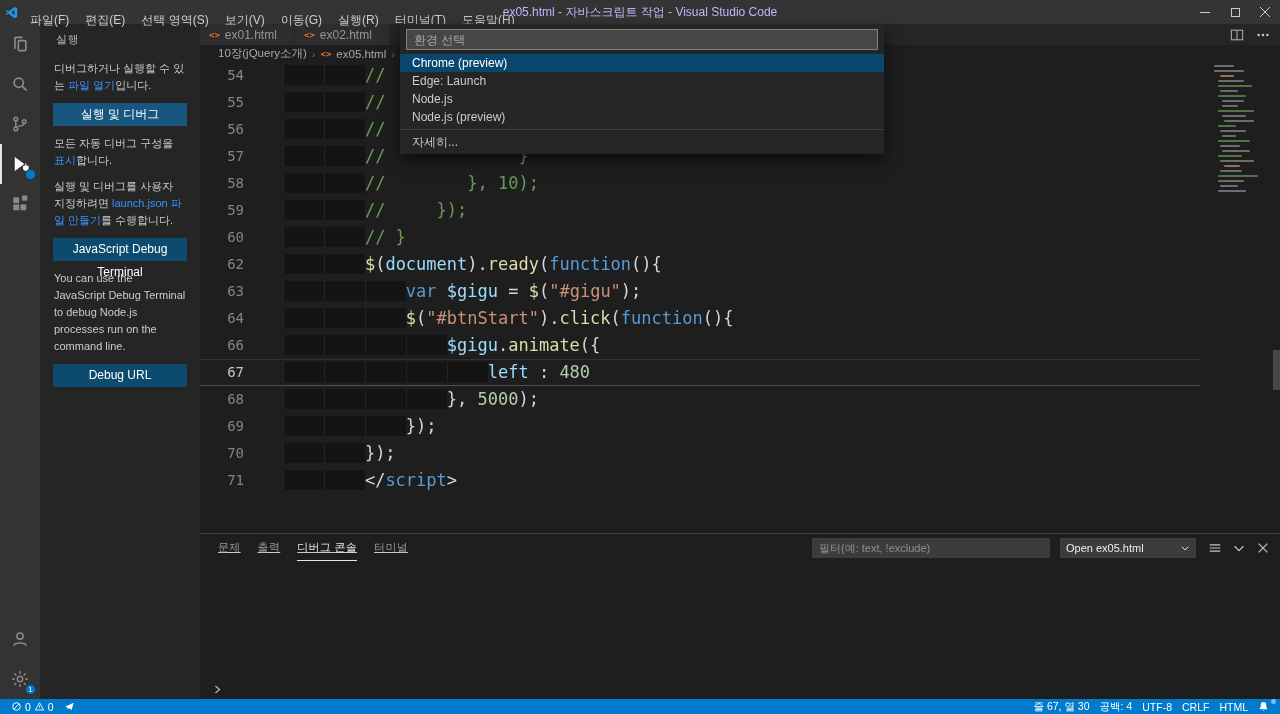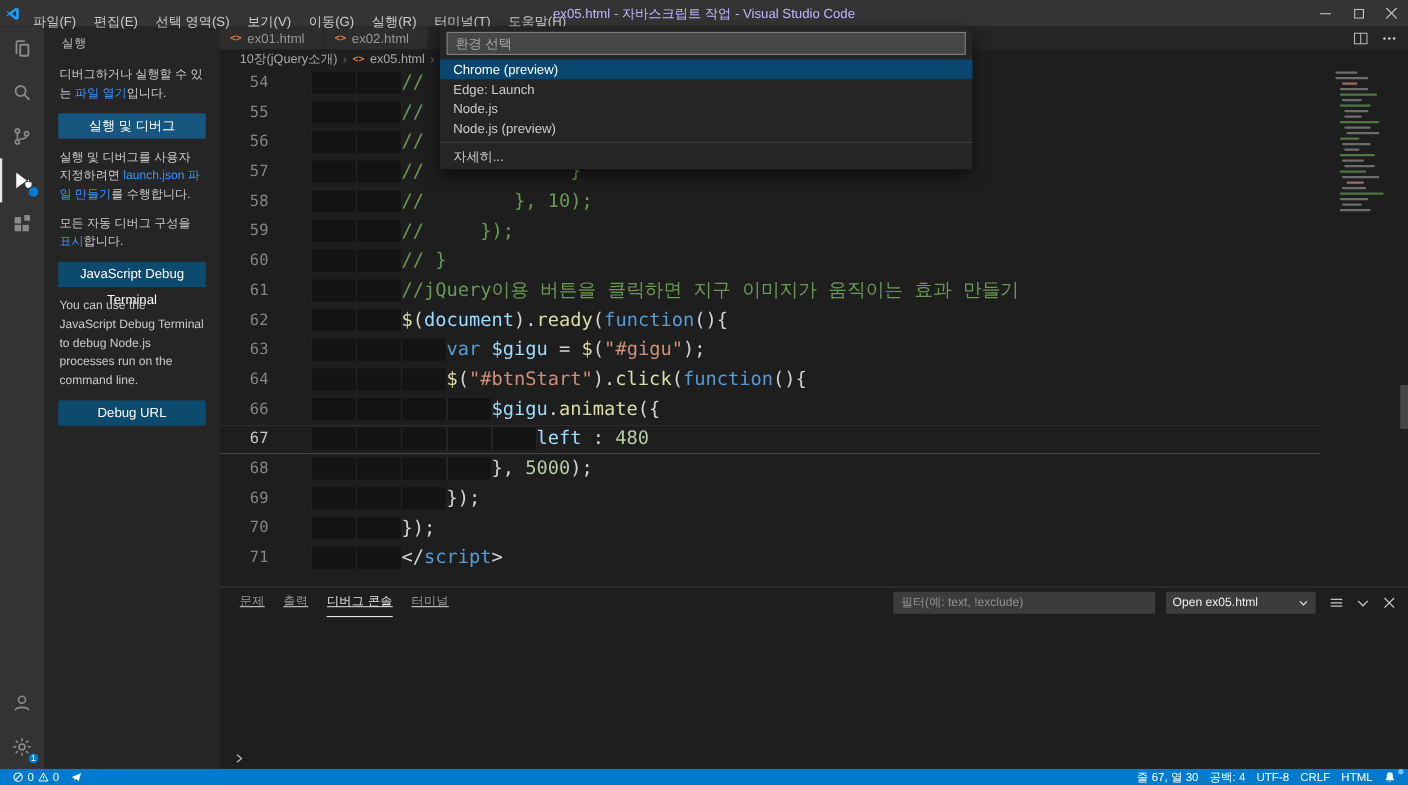"실행 및 디버그를 사용자 지정하려면" p.side-text { order: before "모든 자동 디버그 구성을 표시합니다." -> after "모든 자동 디버그 구성을 표시합니다." }
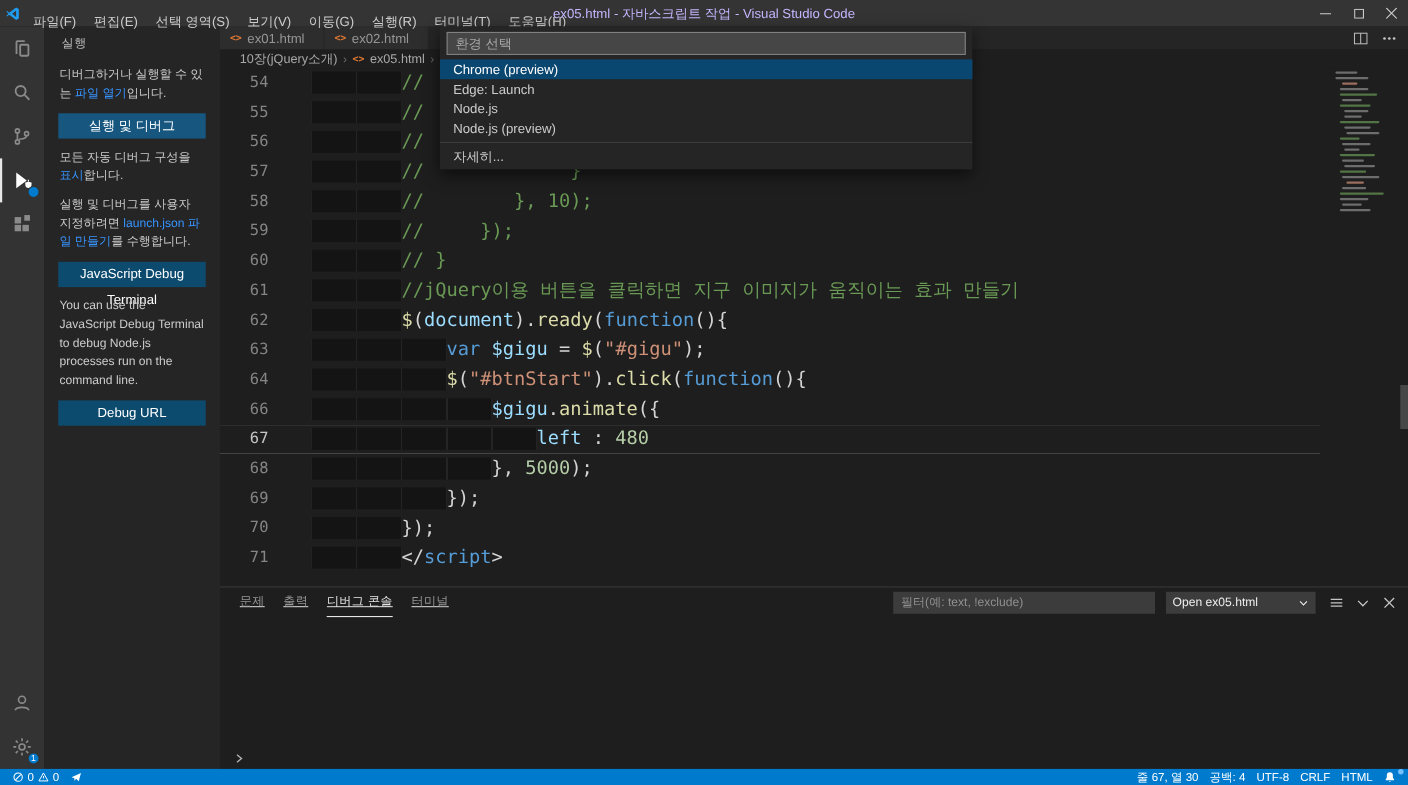"61" div.code-line { html: <div><div>61</div><div><span> </span><span>//jQuery이용 버튼을 클릭하면 지구 이미지가 움직이는 효과 만들기</span></div></div> -> none }
